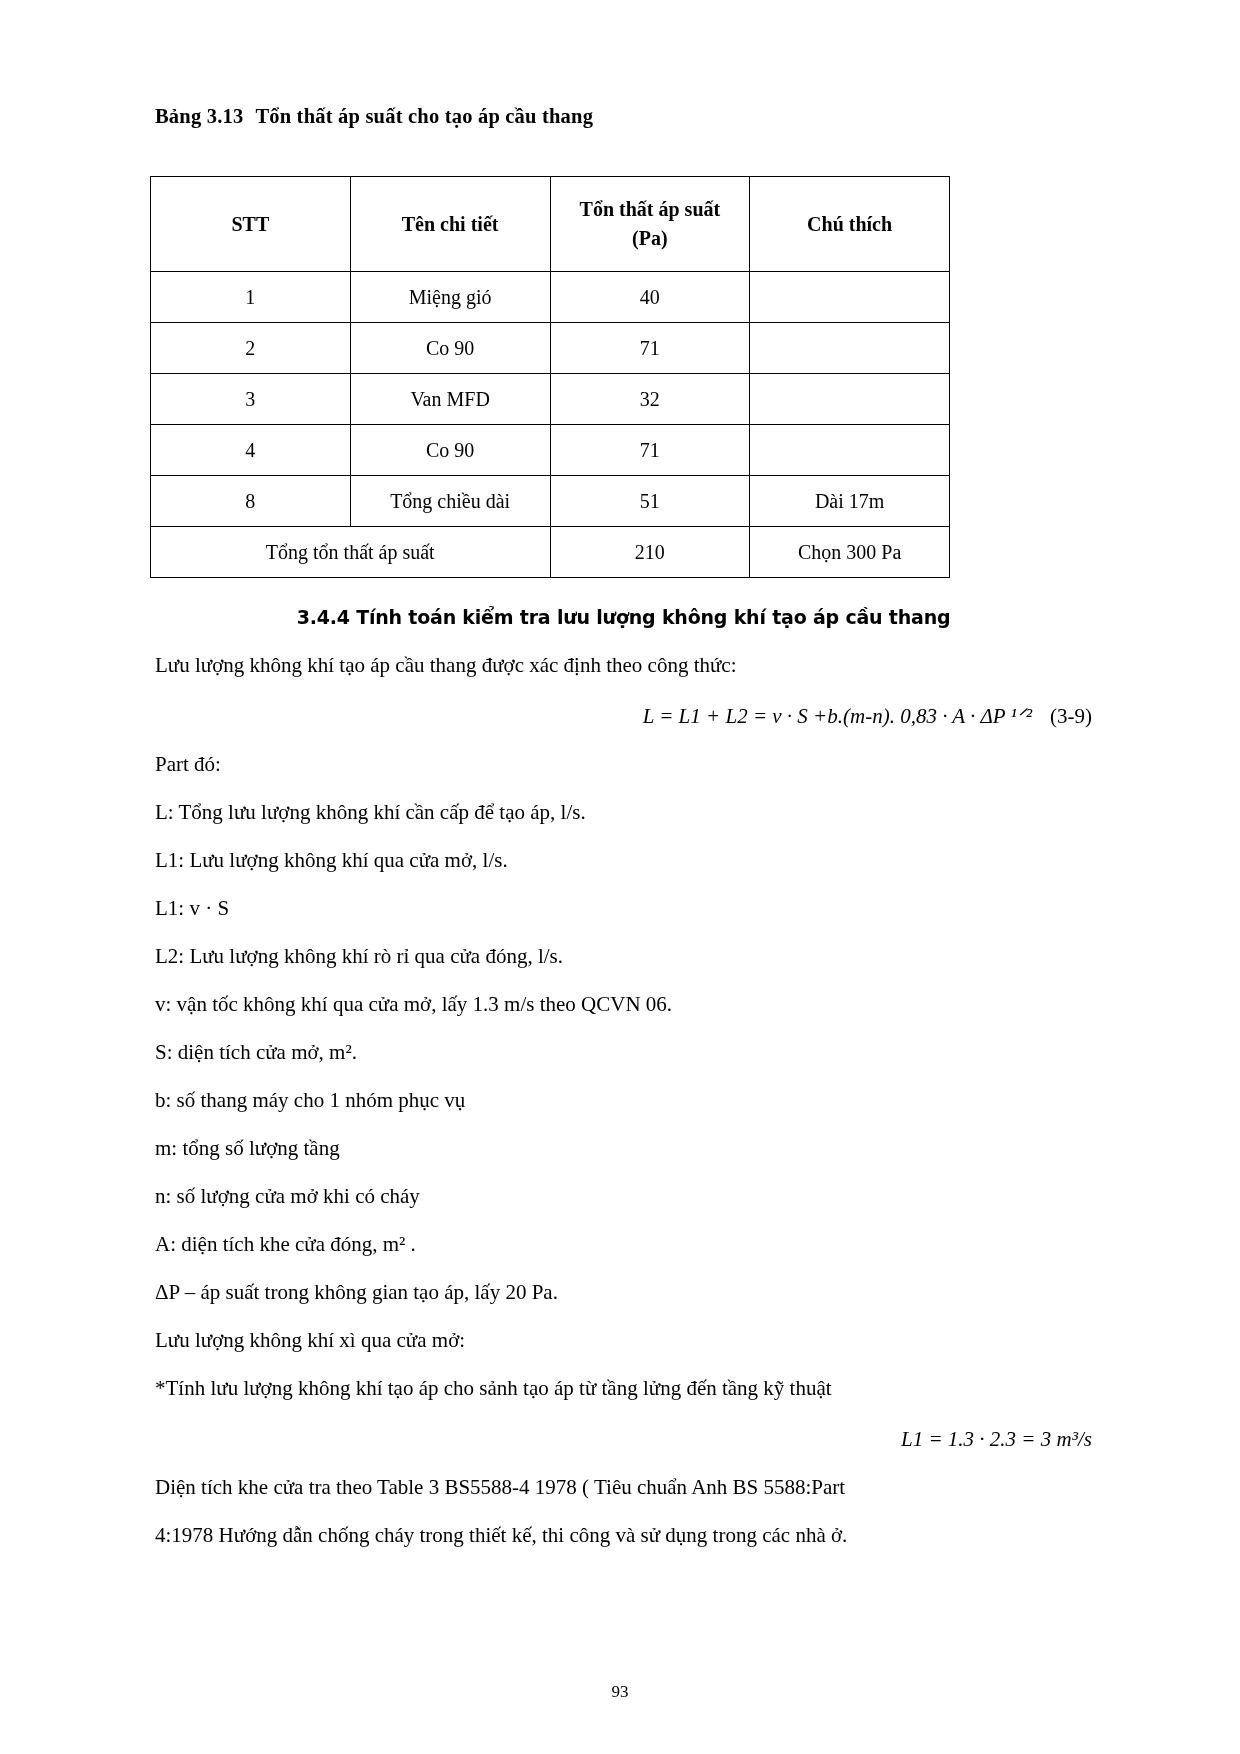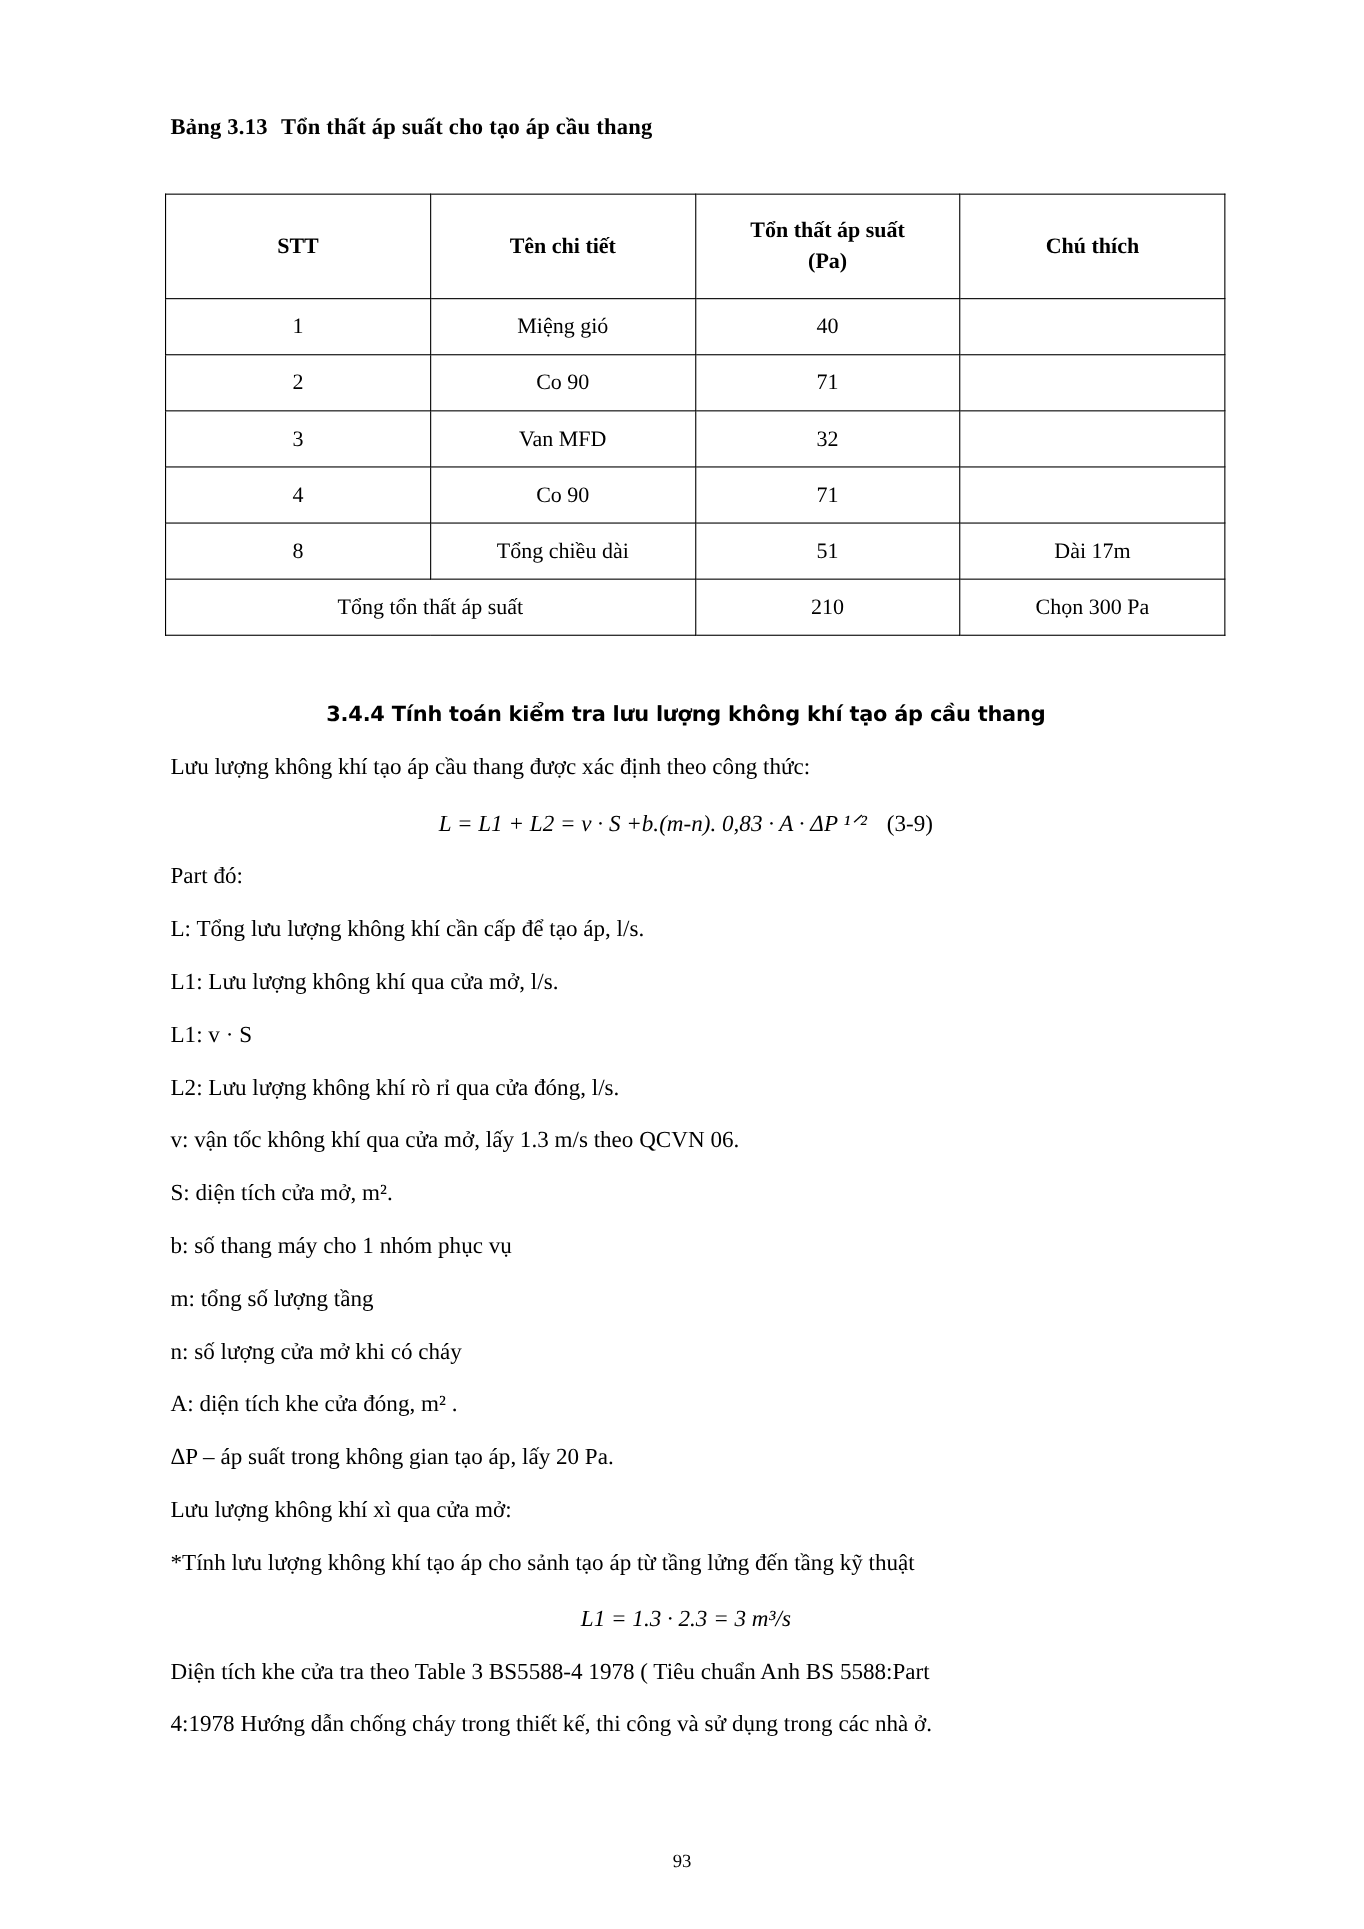"STT" table.data { width: 964px -> 800px }
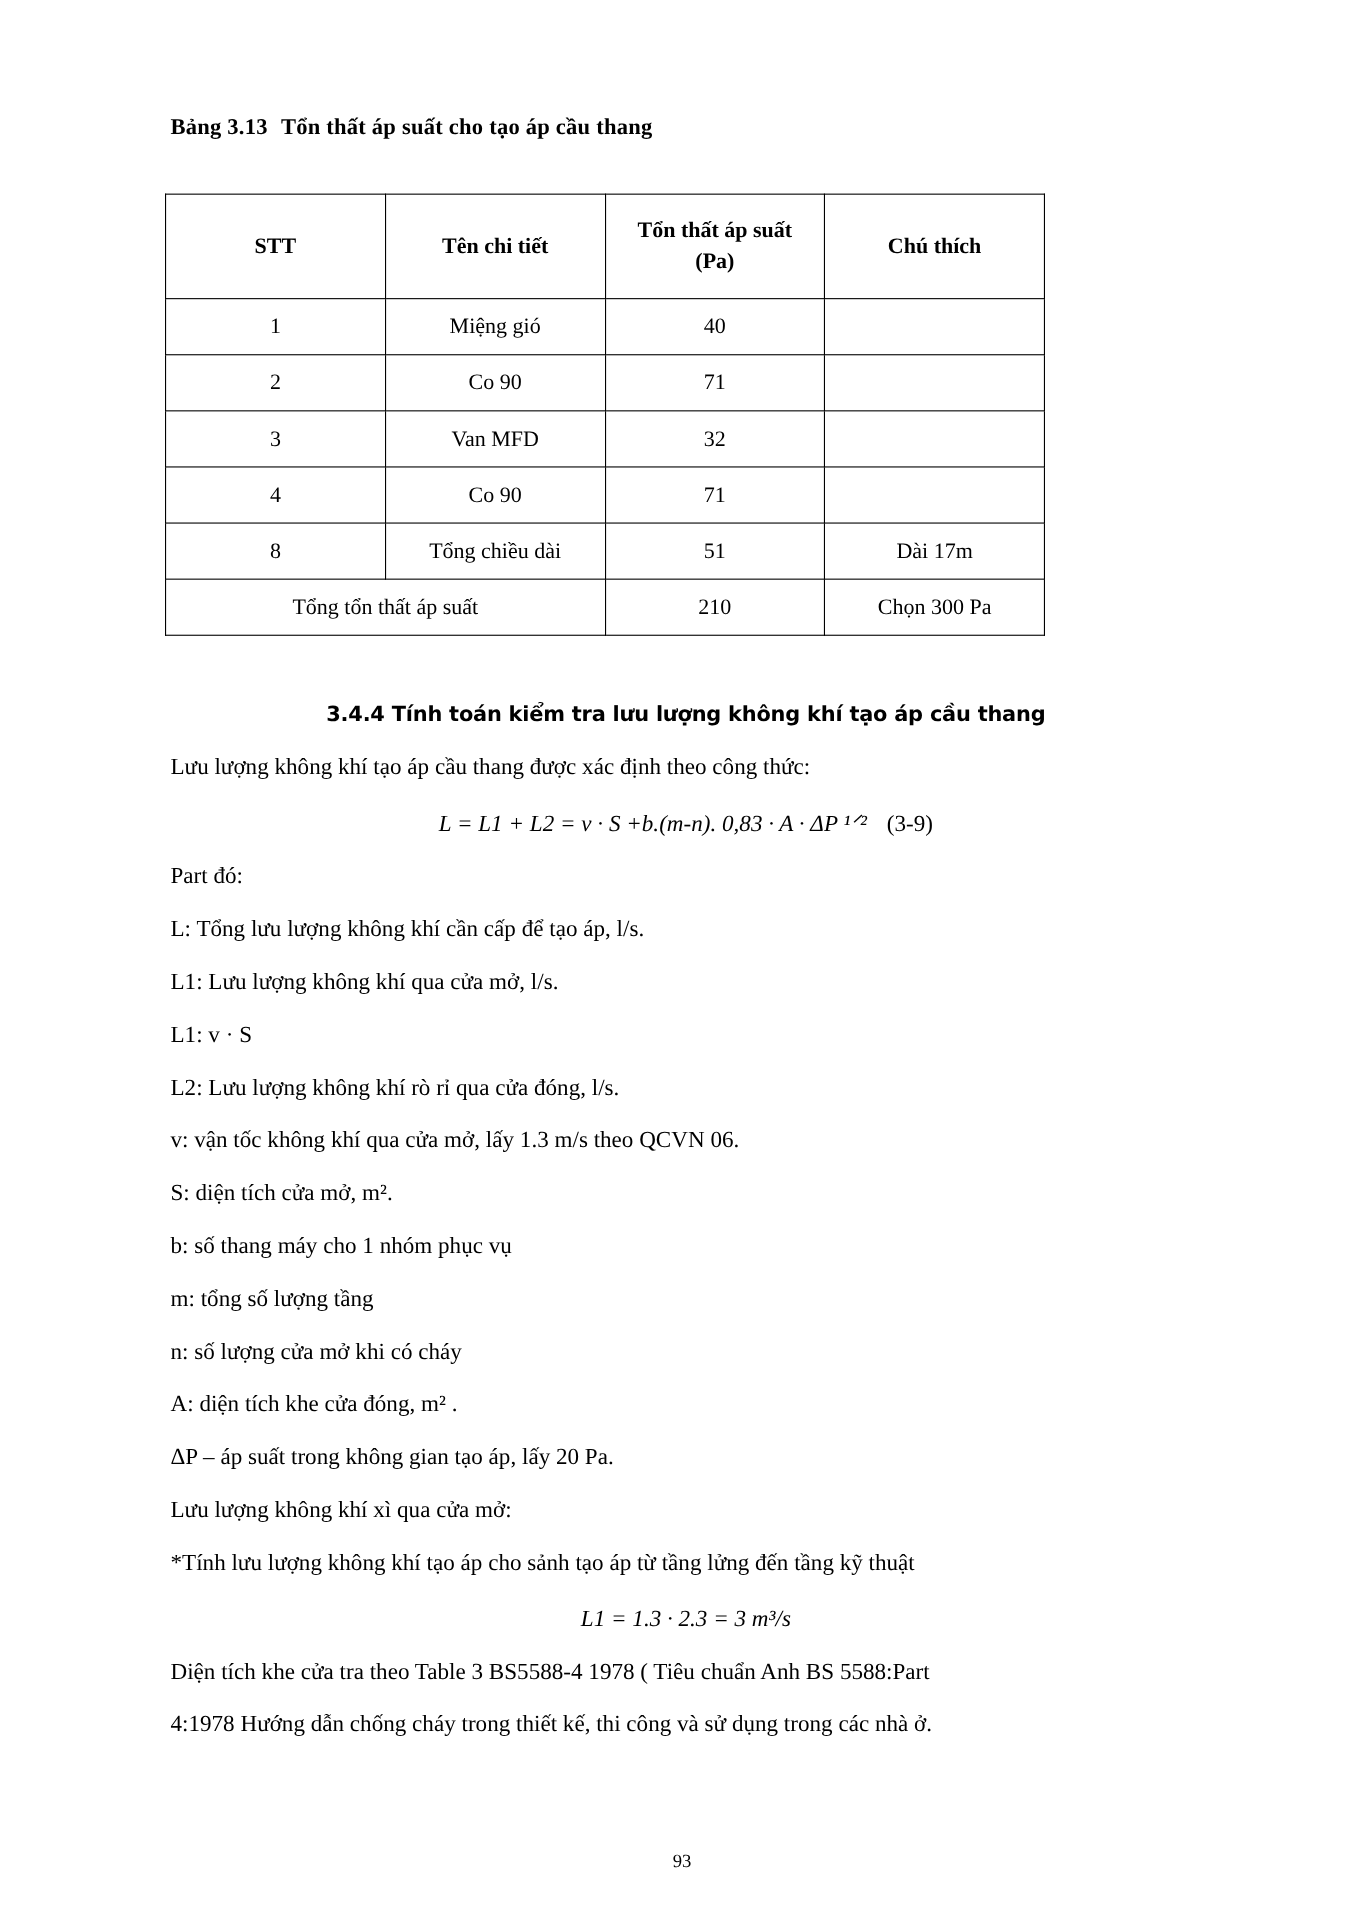"3.4.4 Tính toán kiểm tra" h2.section { margin: 60px 0 20px 0 -> 28px 0 20px 0 }
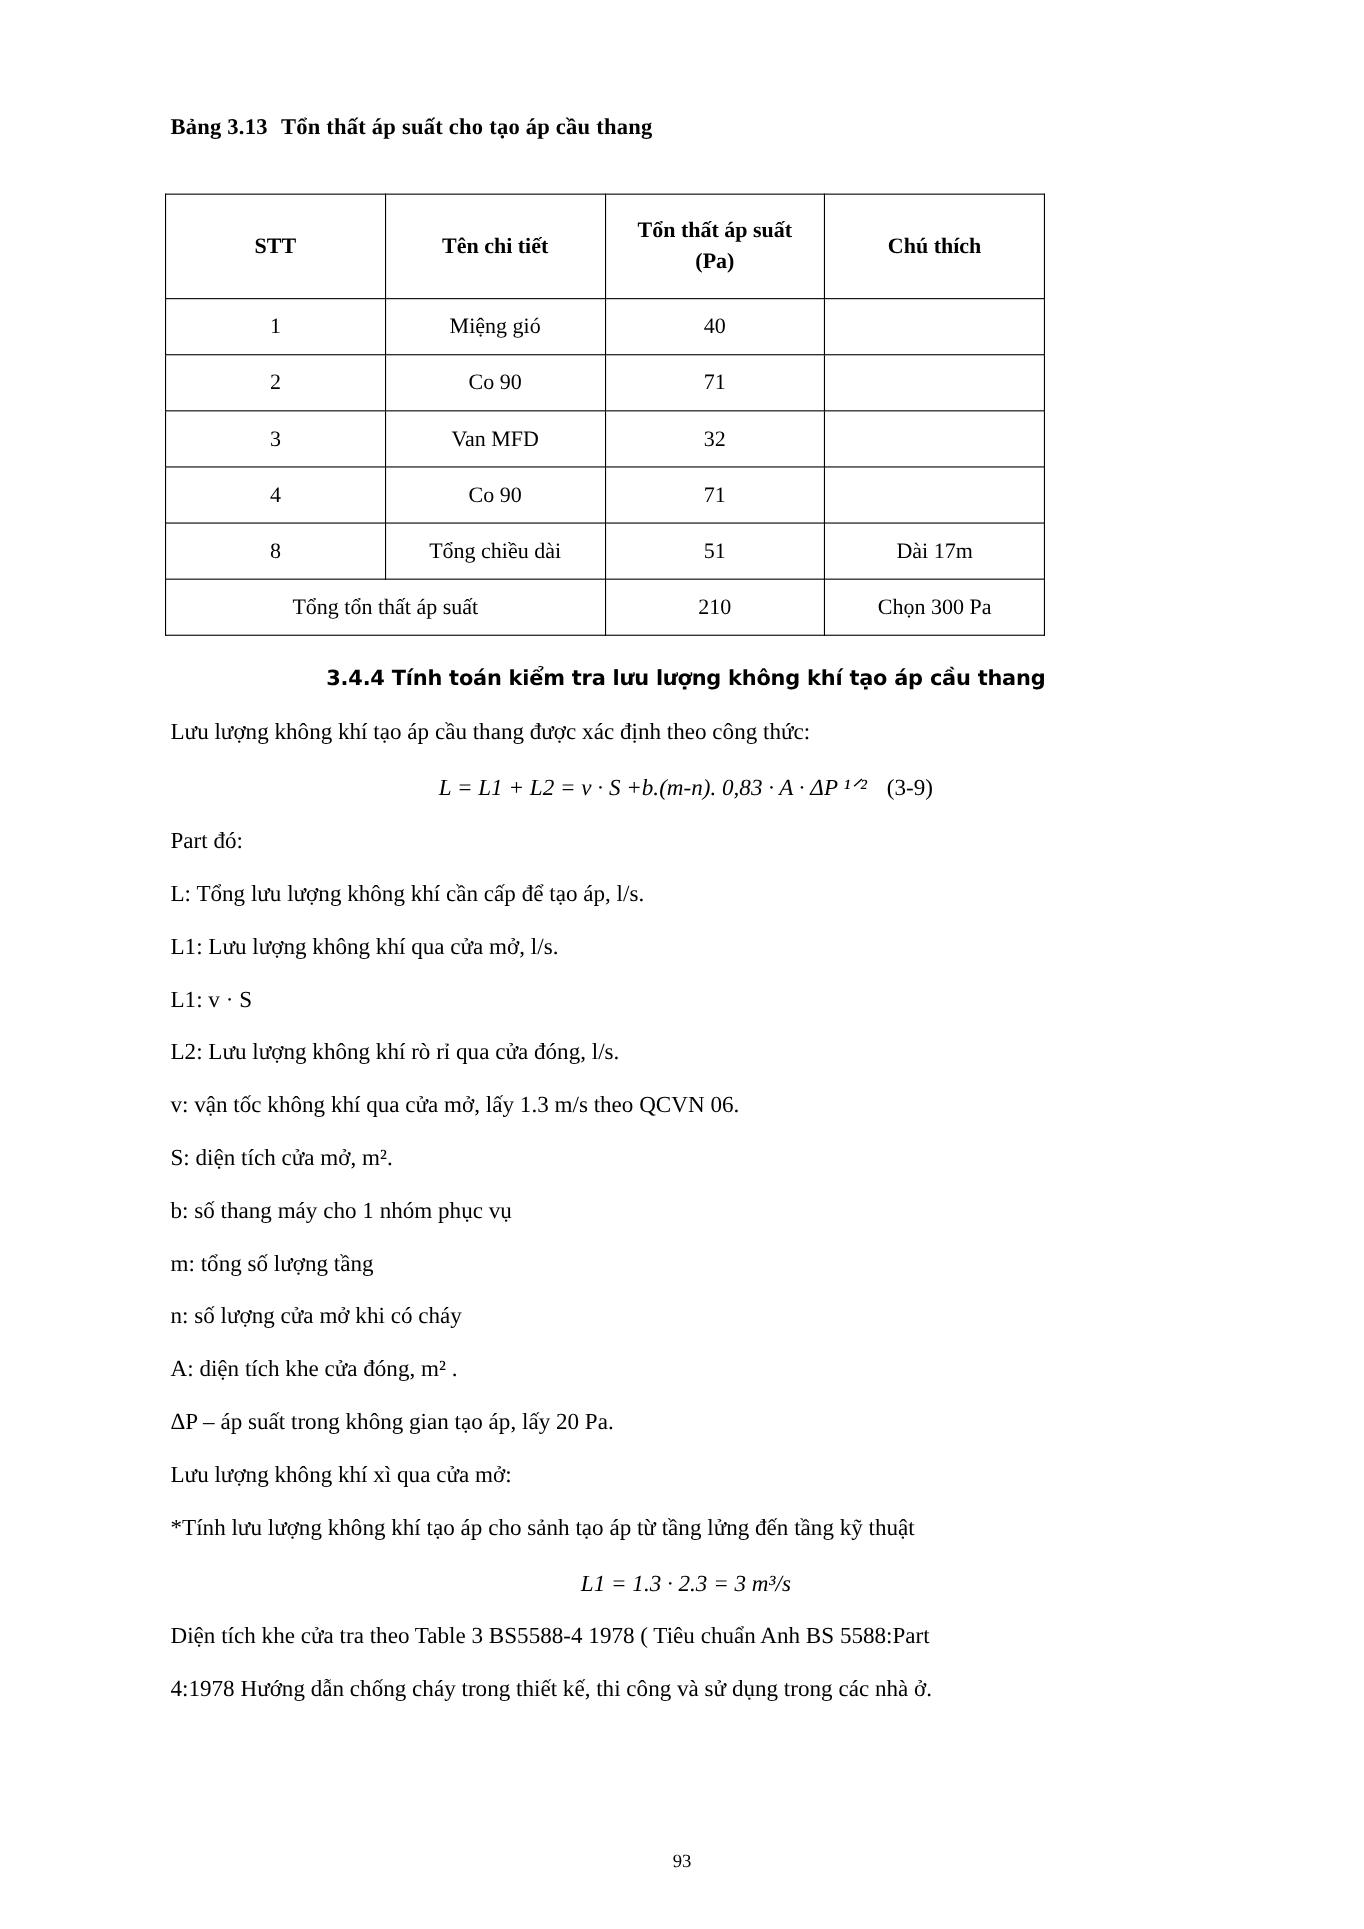"L = L1 + L2" p.formula { text-align: center -> right }
